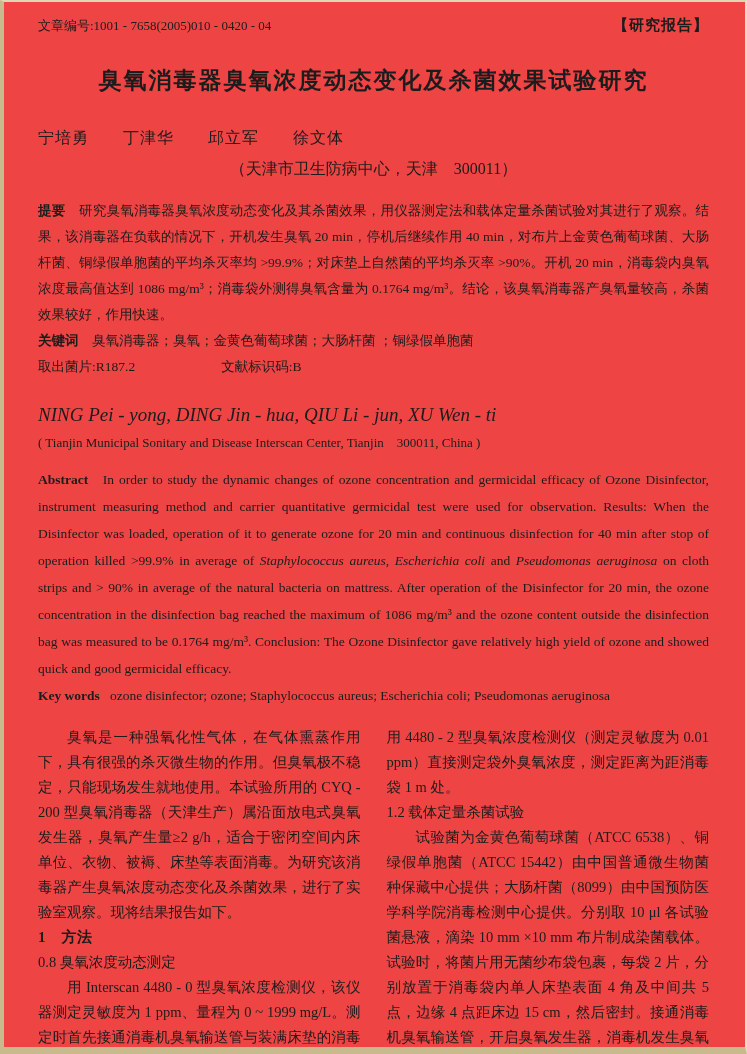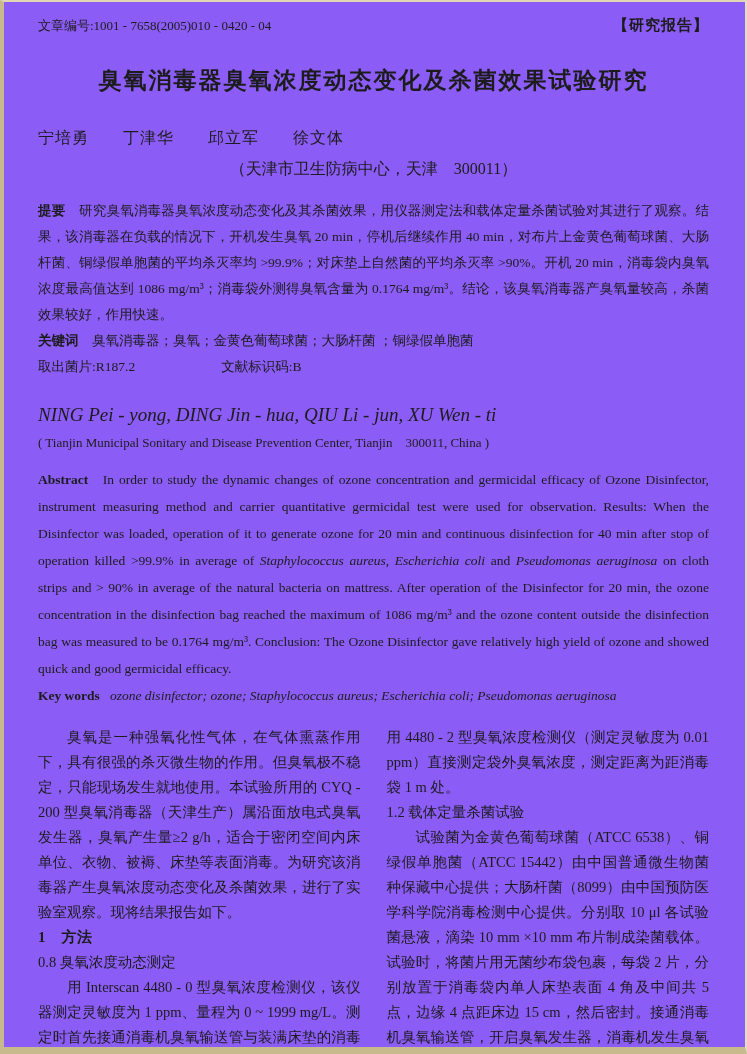"文章编号:1001 - 7658(2005)010 - 0420" .page { background: #8b5cf6 -> #ef4444 }
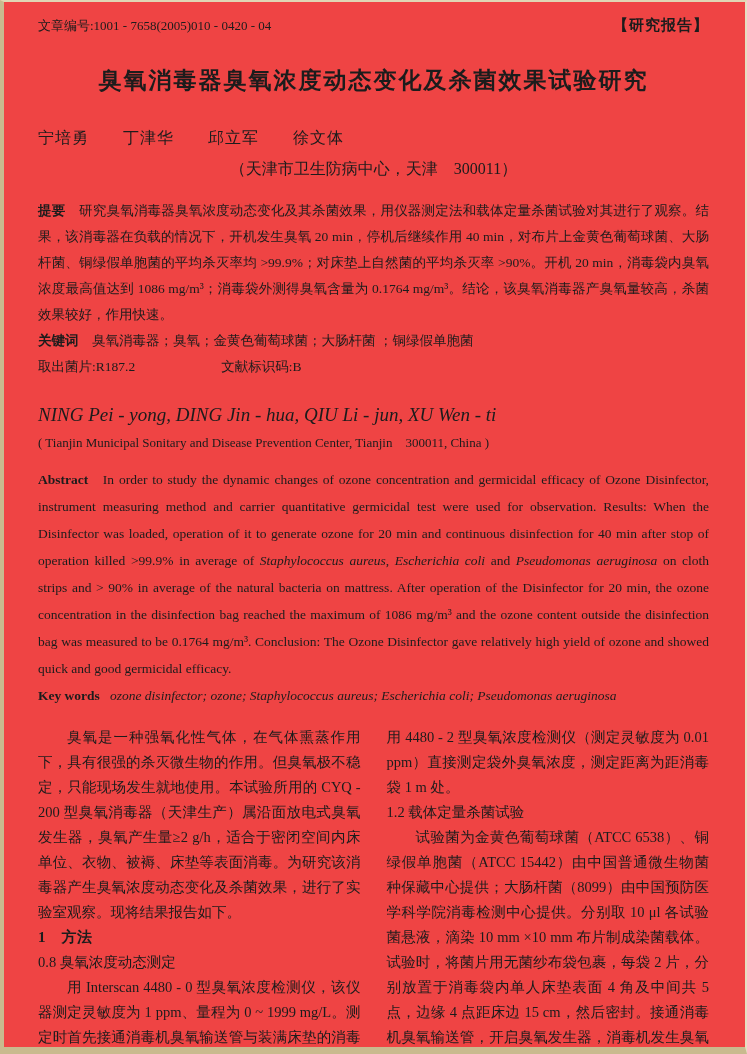"( Tianjin Municipal Sonitary and" div.affil-en { text: Prevention -> Interscan }
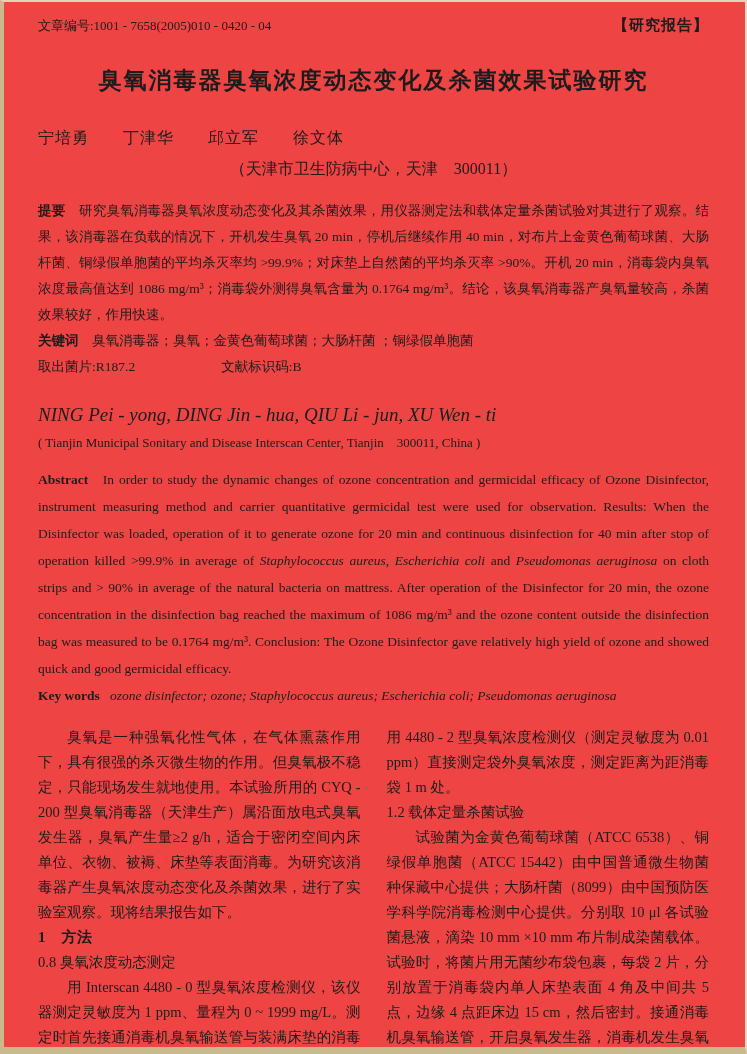"ozone disinfector; ozone; Staphylococcus" span { font-style: italic -> none }
